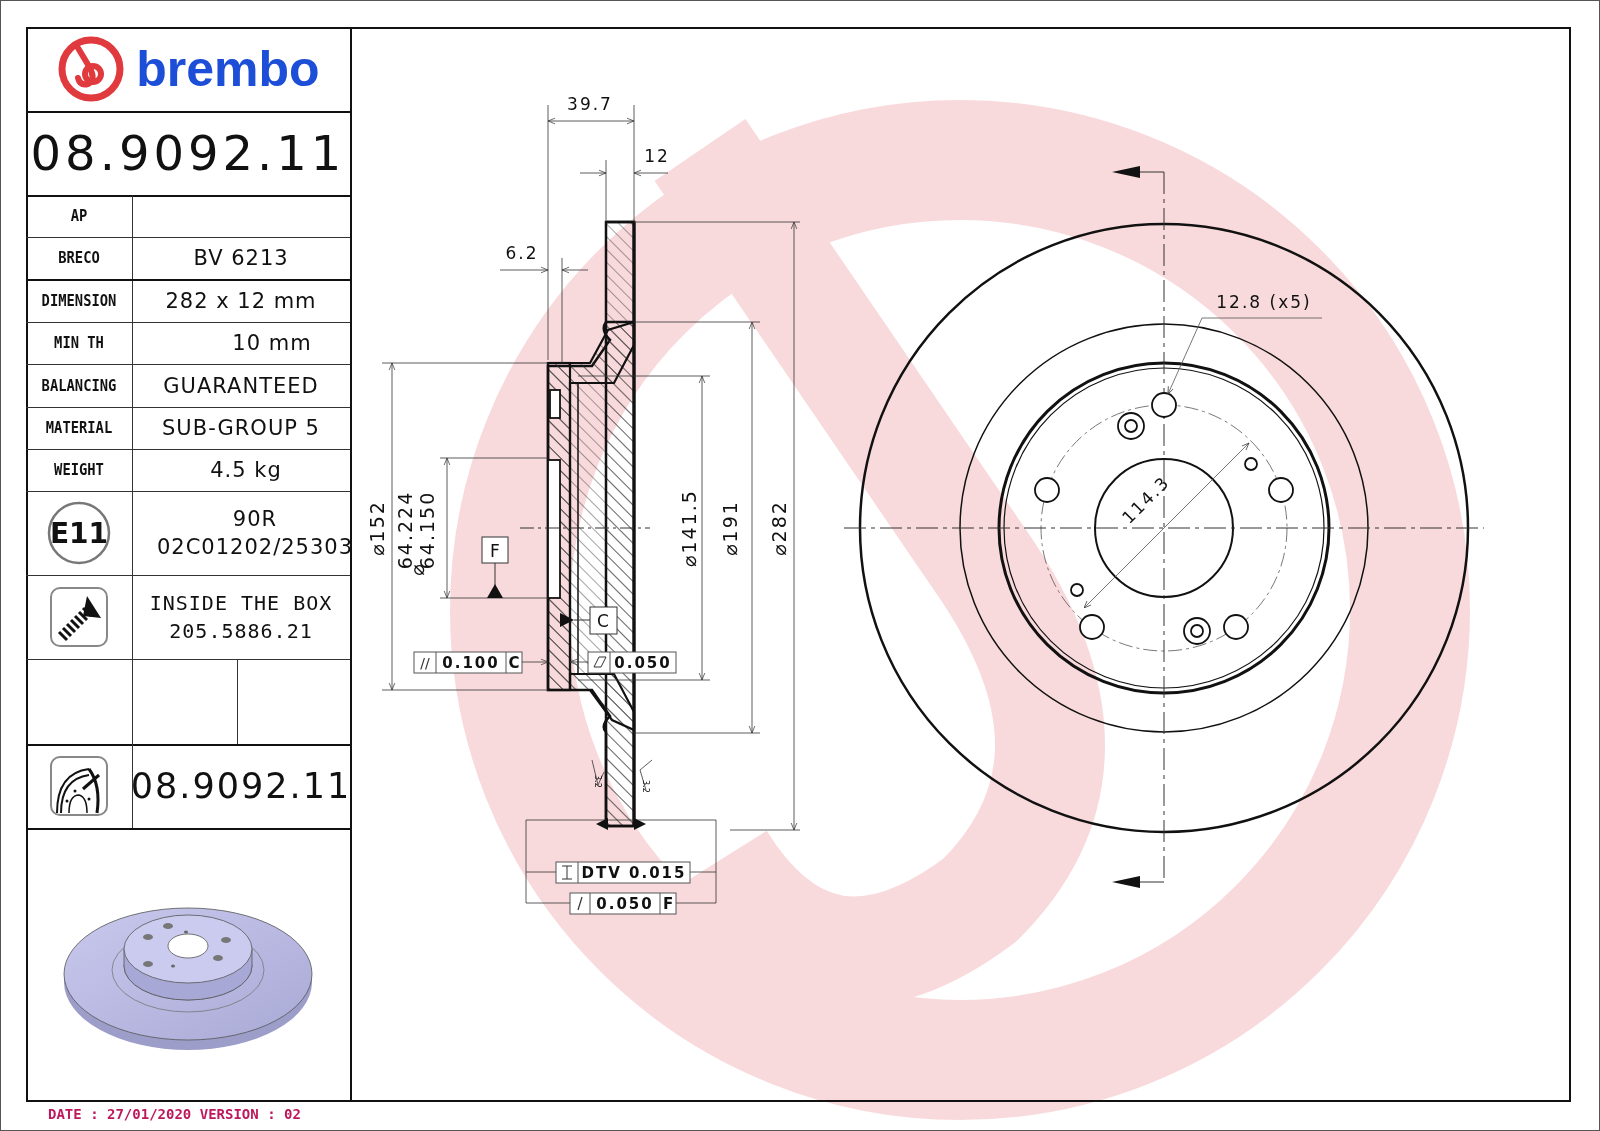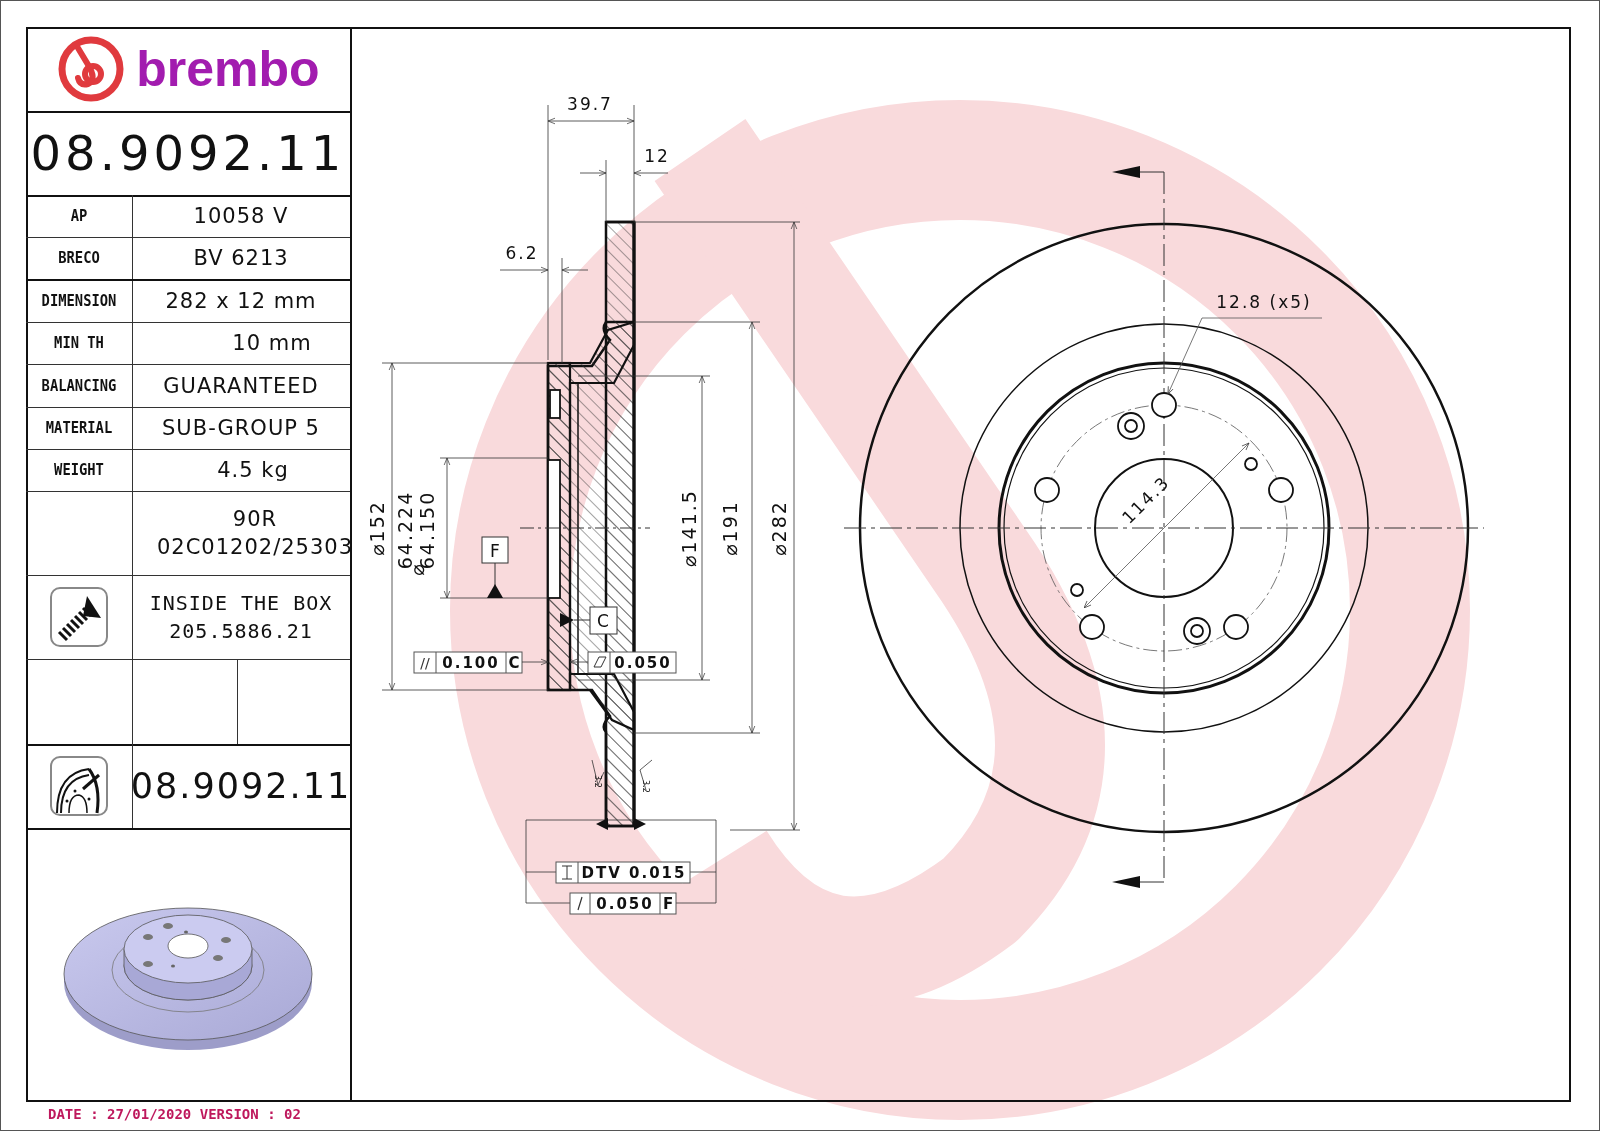"brembo" .logo-text { color: #a21caf -> #1d4ed8 }
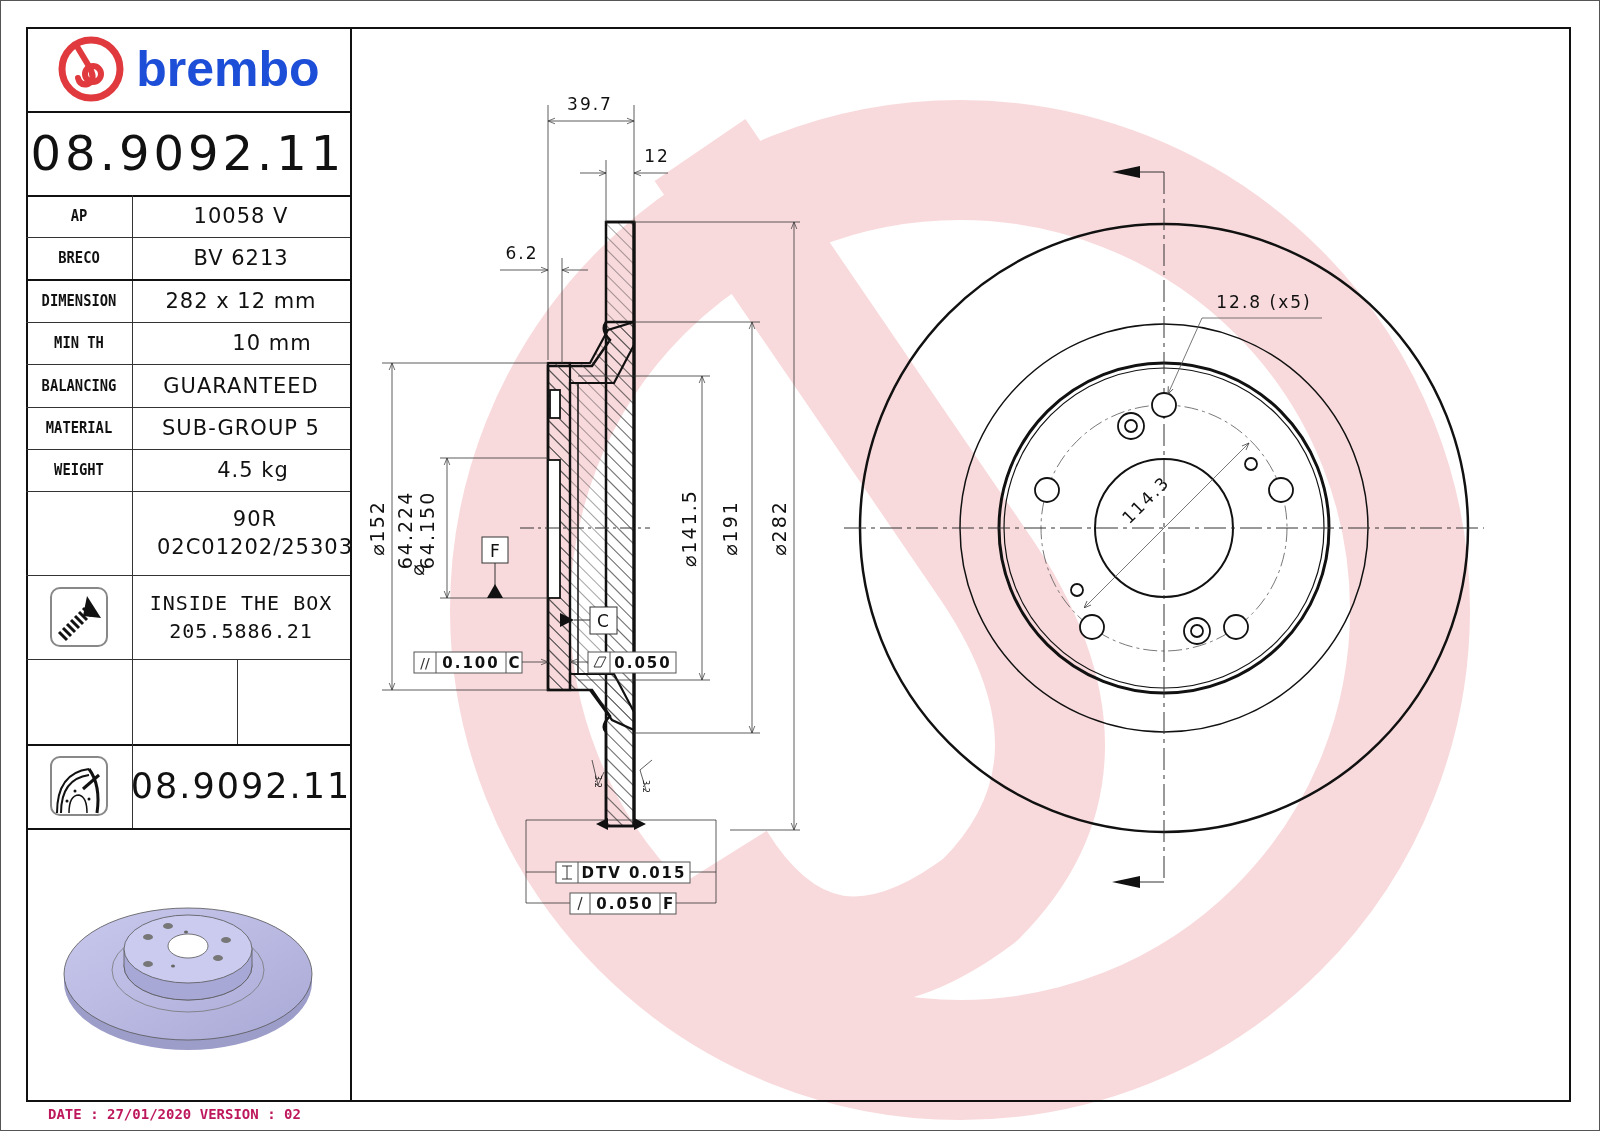"10058 V" div.cell { html: <div>10058 V</div> -> none }
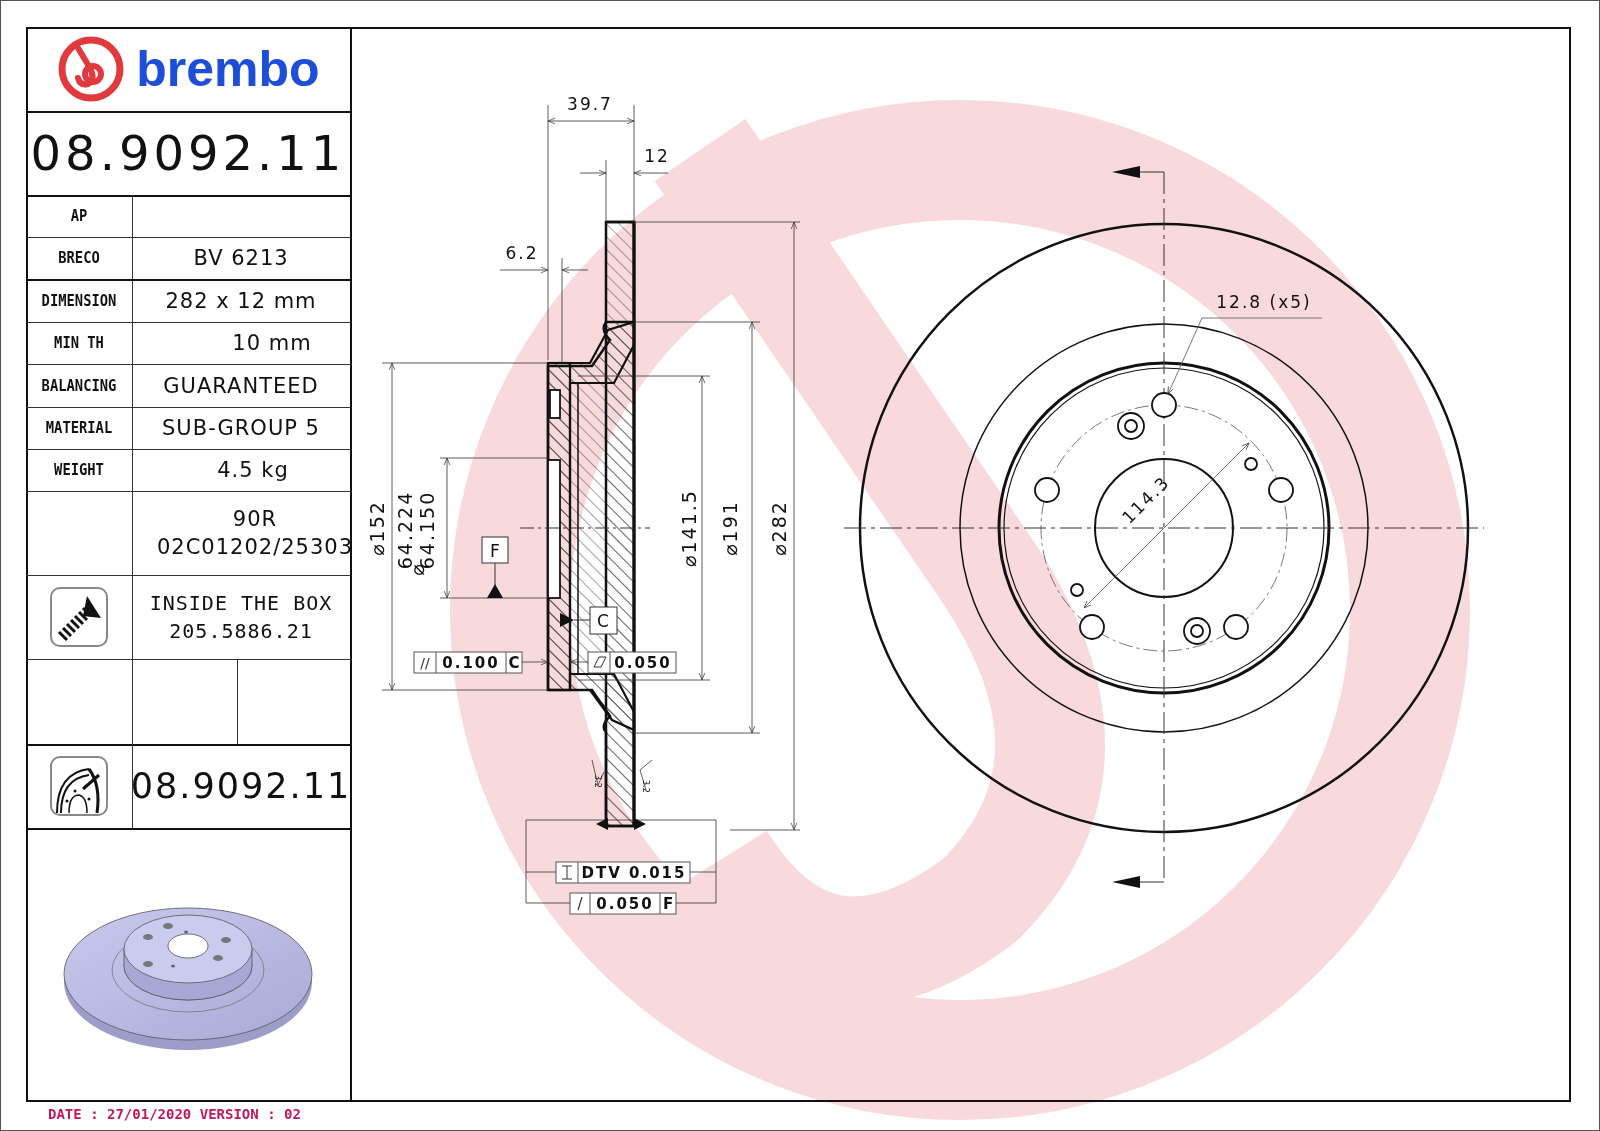"4.5 kg" div.cell { left: 96px -> 89px }
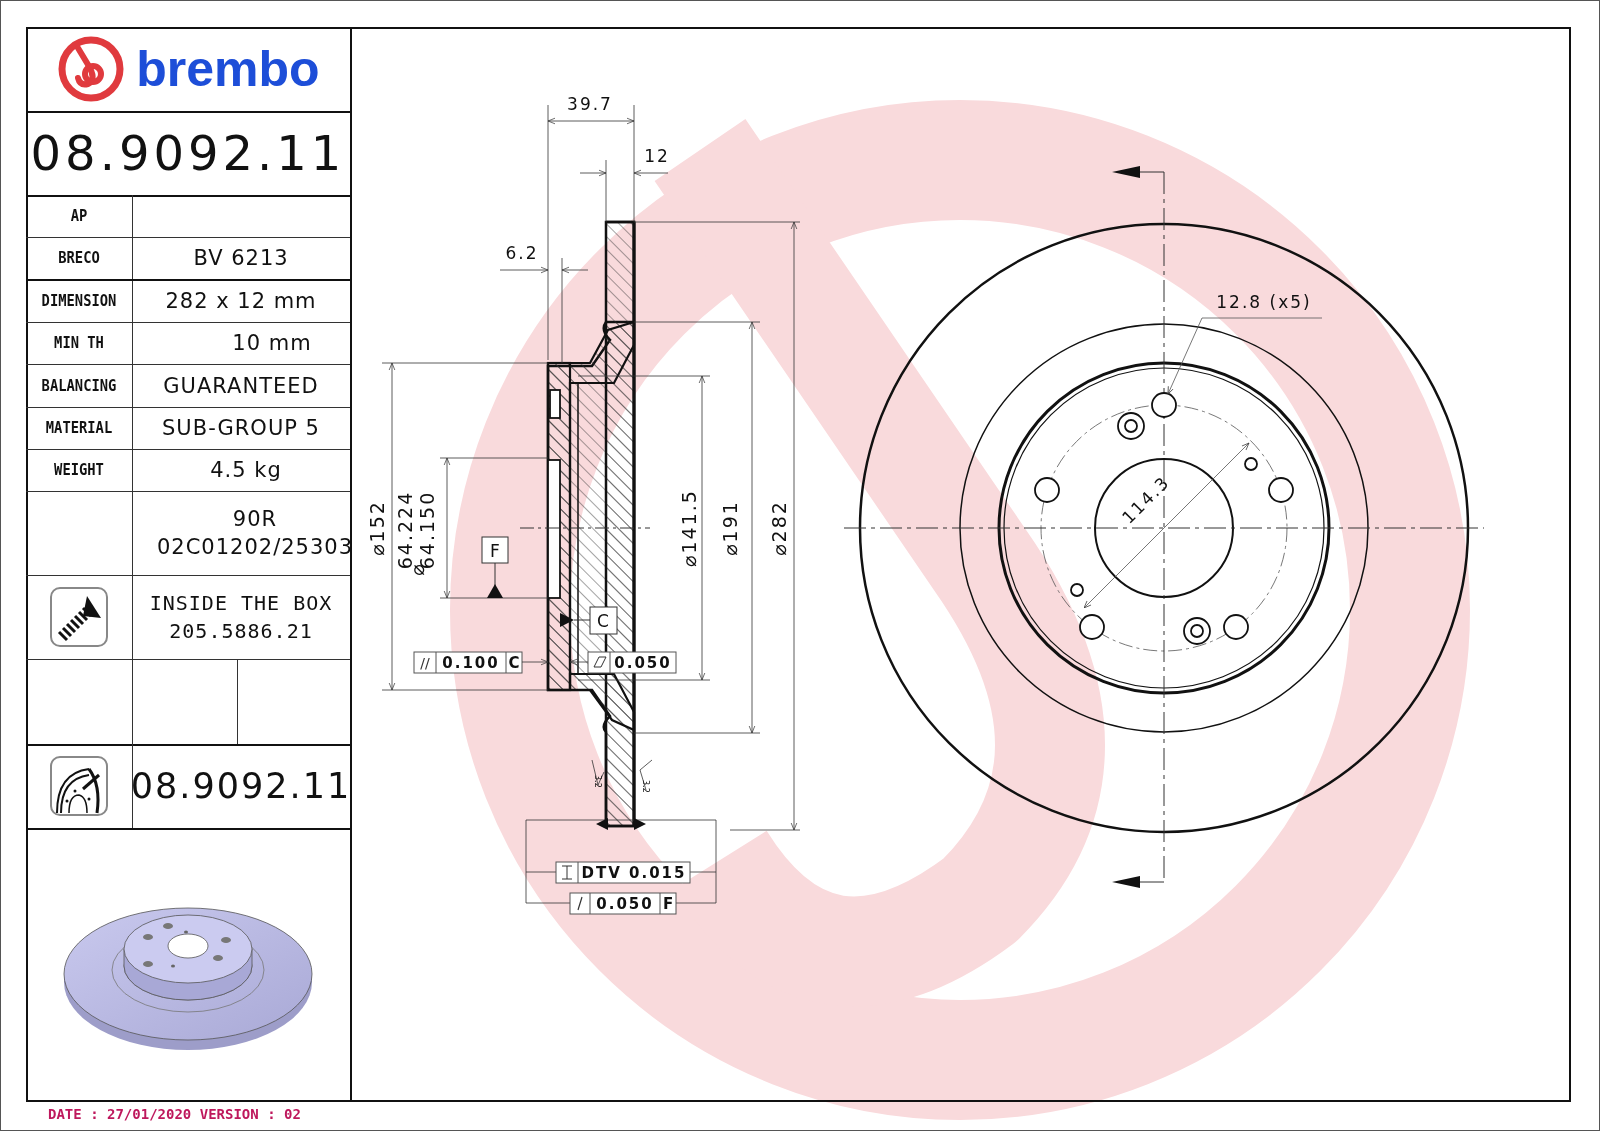"E11" div.cell { html: none -> <div> <svg> <circle></circle> <text>E11</text> </svg> </div> }
